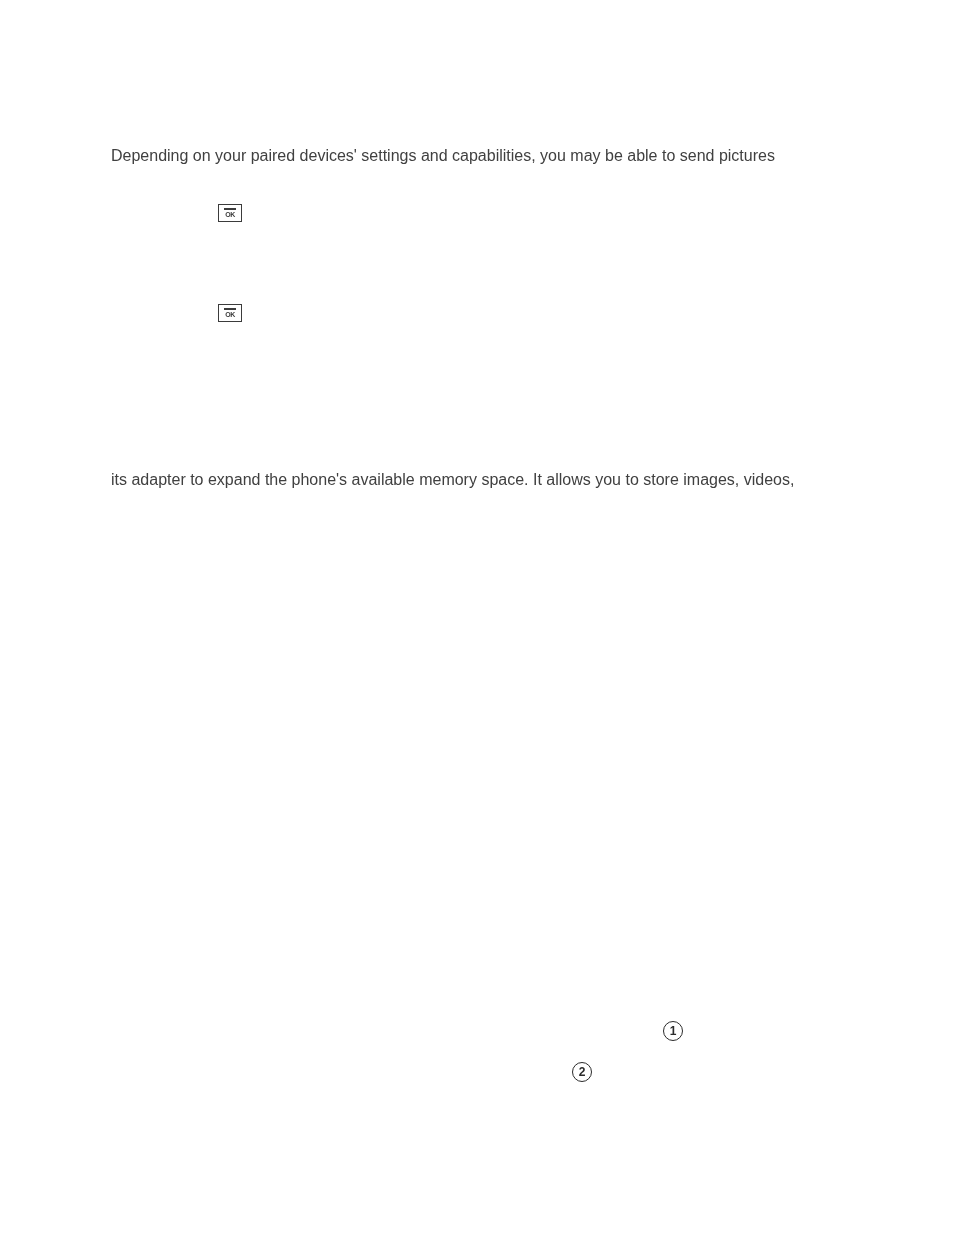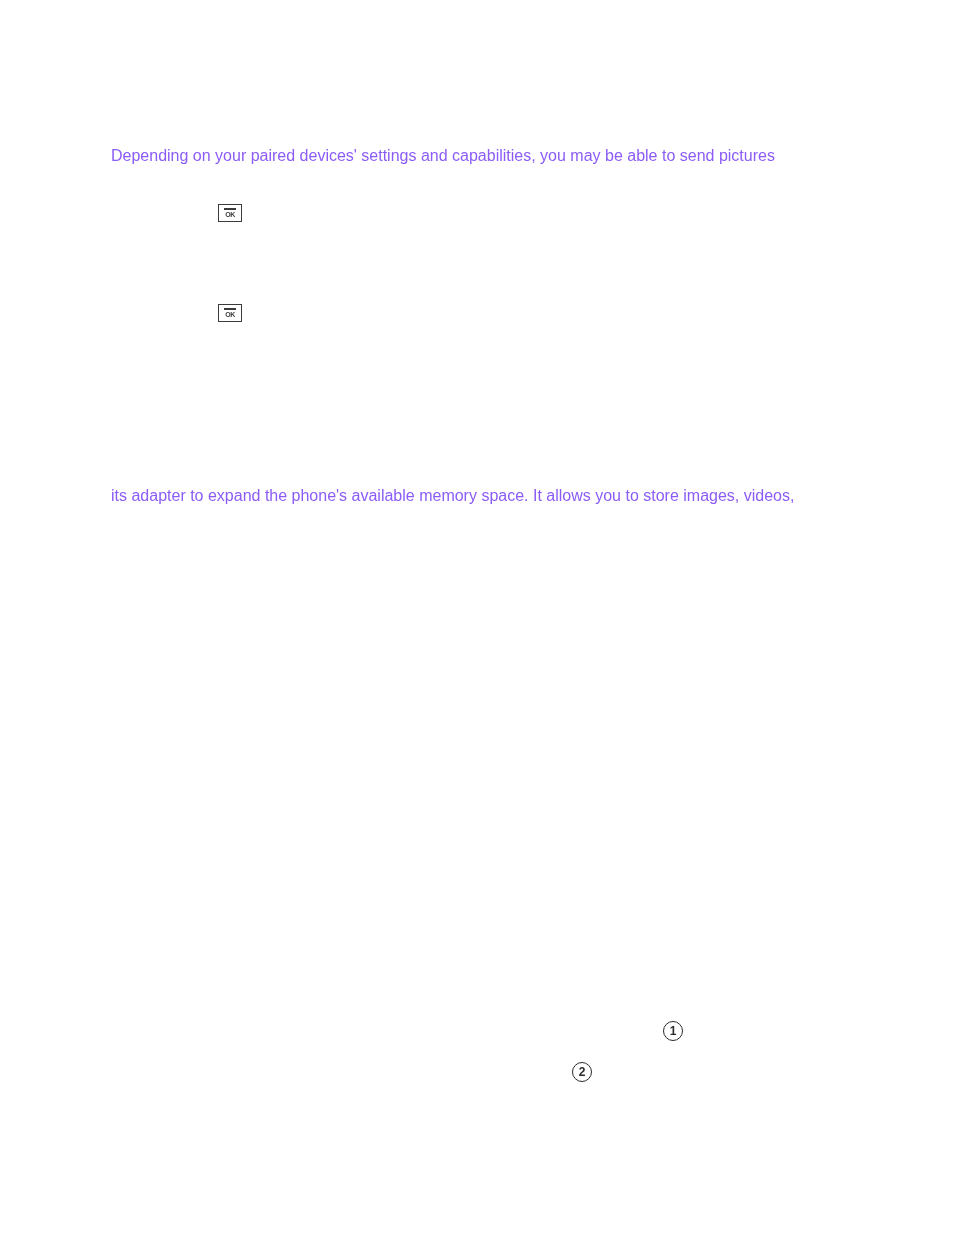"Depending on your paired devices'" .paragraph { color: #8b5cf6 -> #404040 }
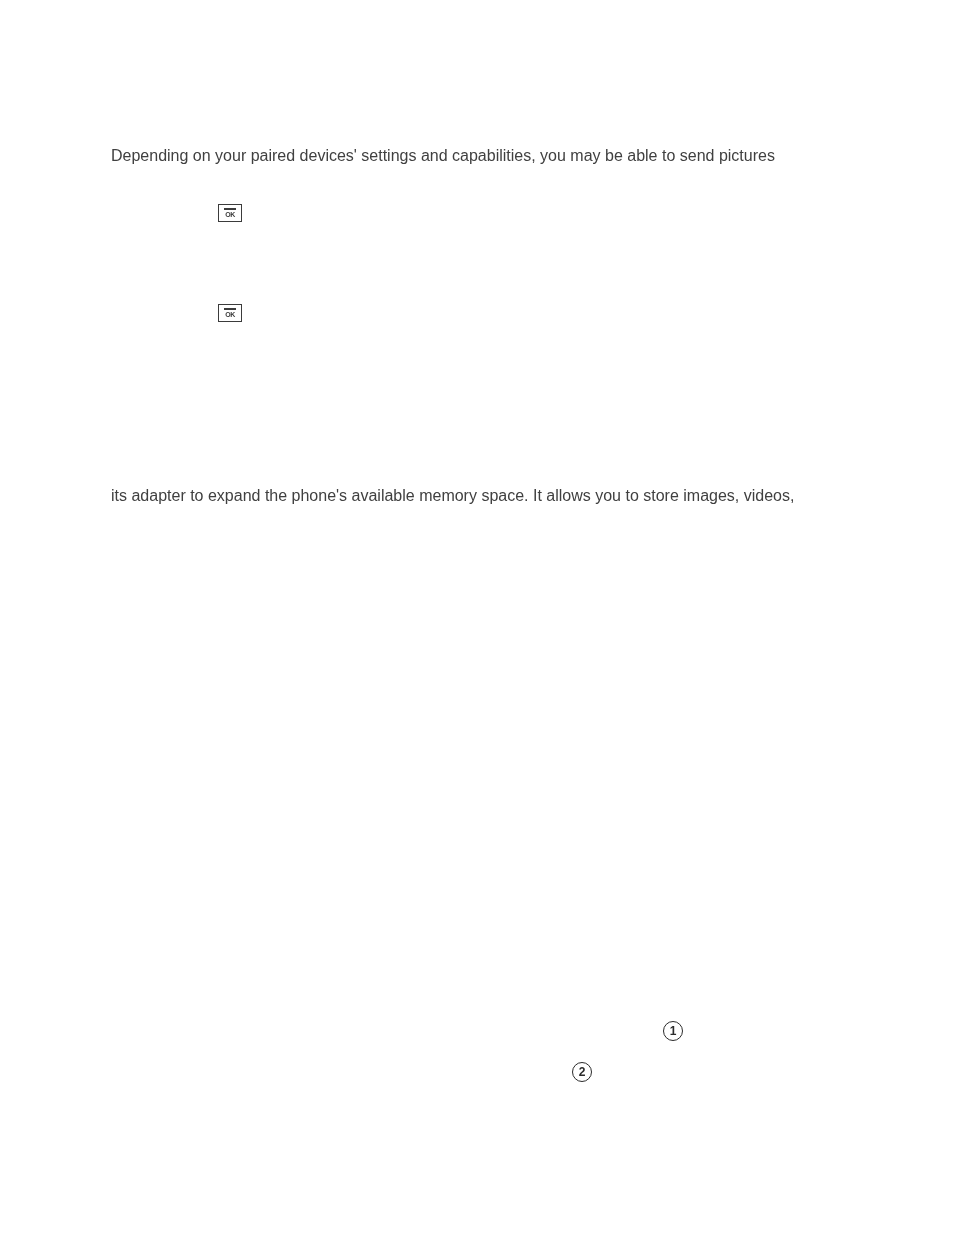"its adapter to expand the" div.paragraph { top: 485px -> 469px }
